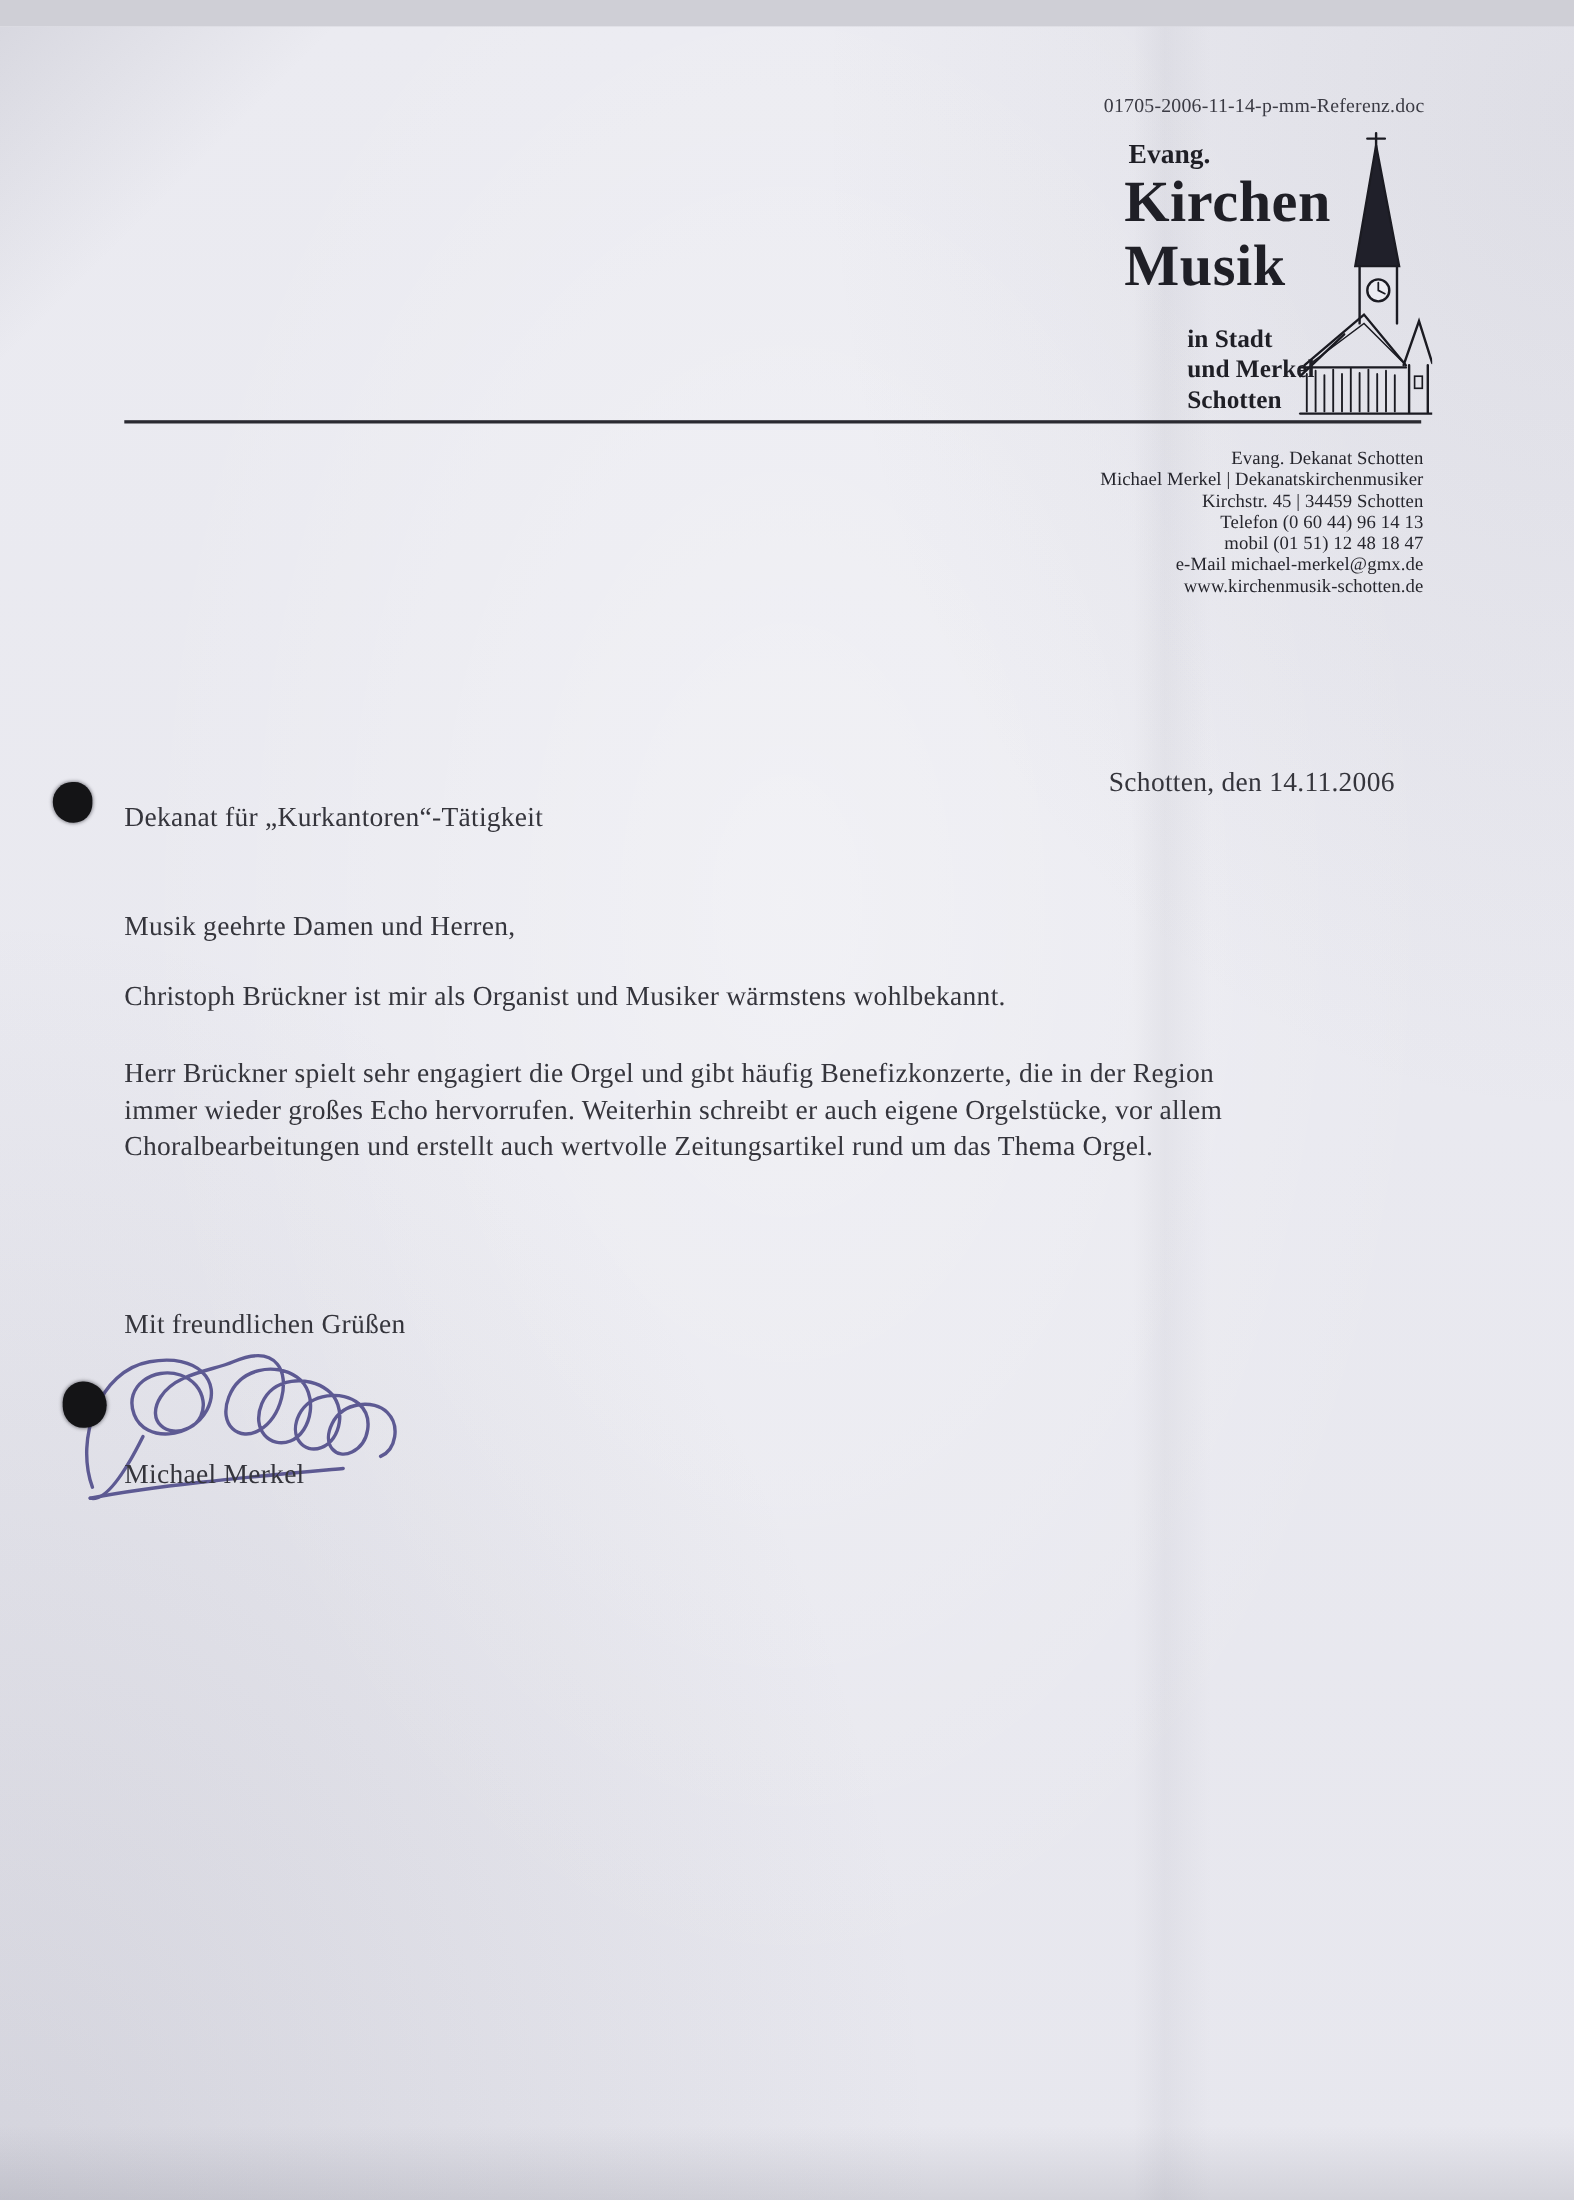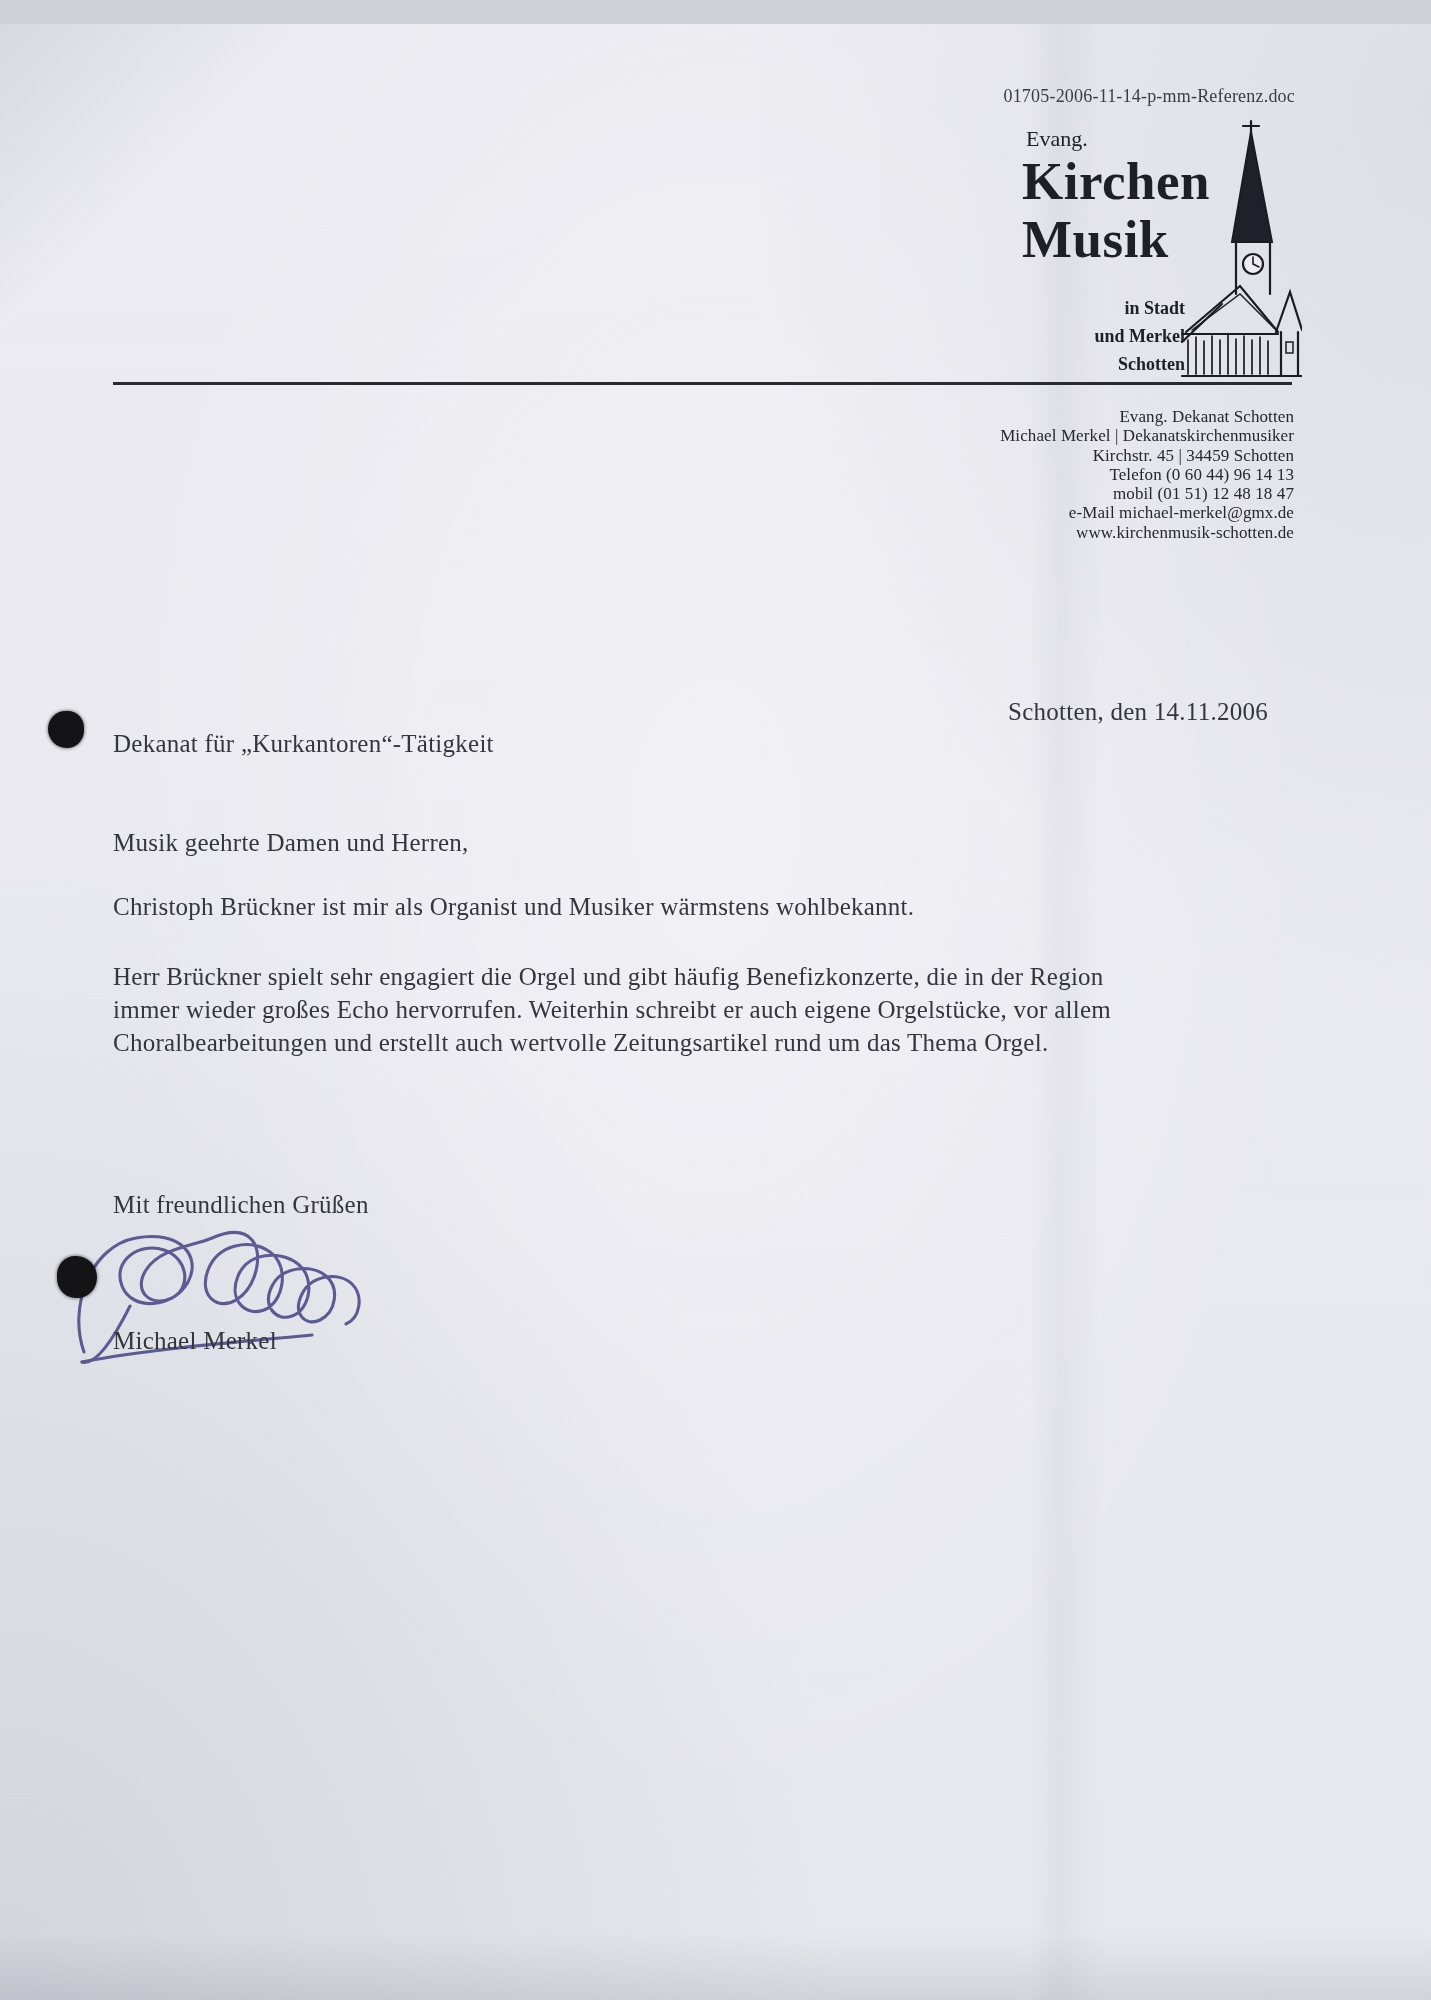"Evang." .logo-evang { font-size: 22px -> 25px; font-weight: normal -> bold }
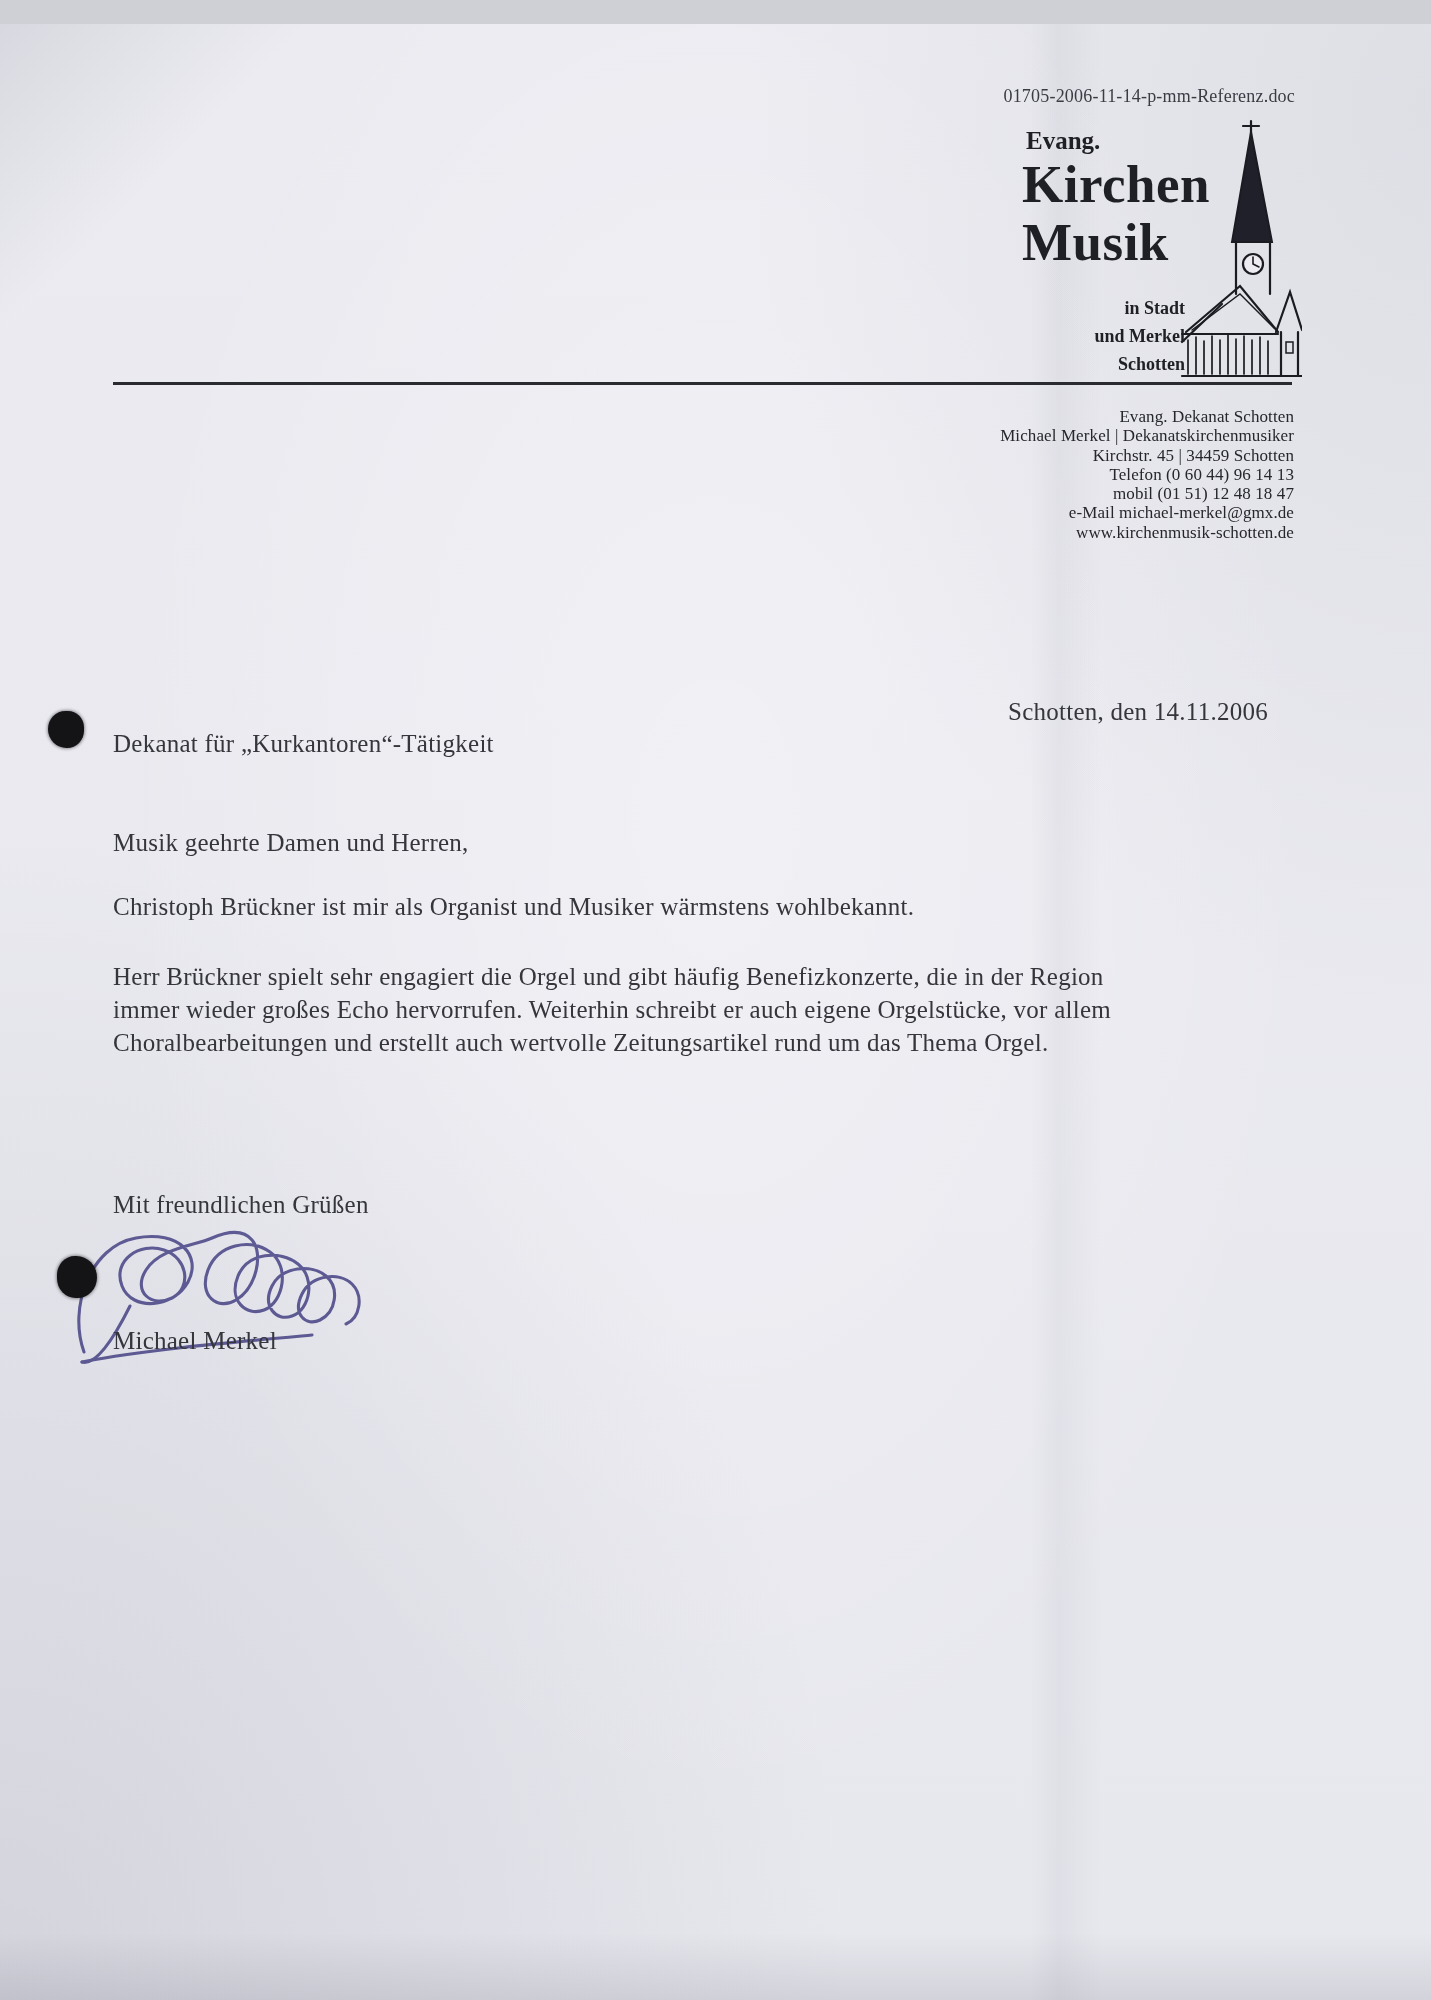"in Stadt" .logo-sub { font-size: 18px -> 23px; right: 246px -> 236px; text-align: right -> left }
